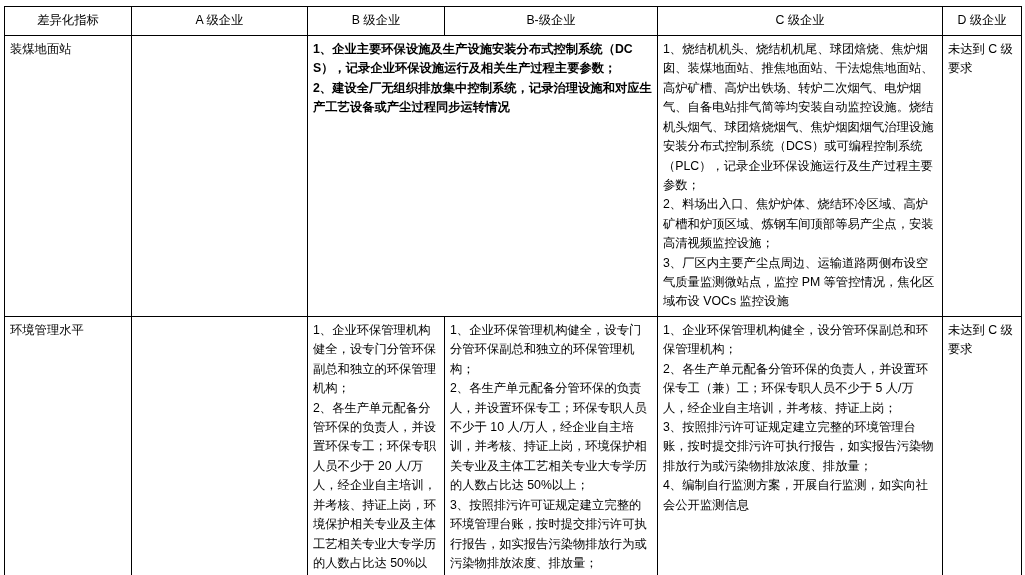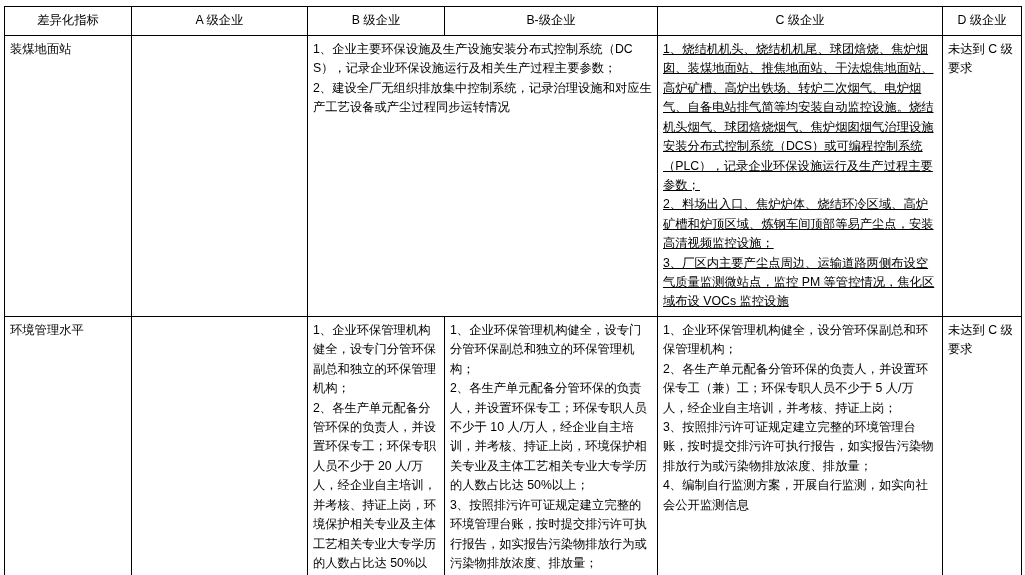"1、企业主要环保设施及生产设施安装分布式控制系统（DCS），记录企业环保设施运行" td.cell-text { font-weight: none -> bold }
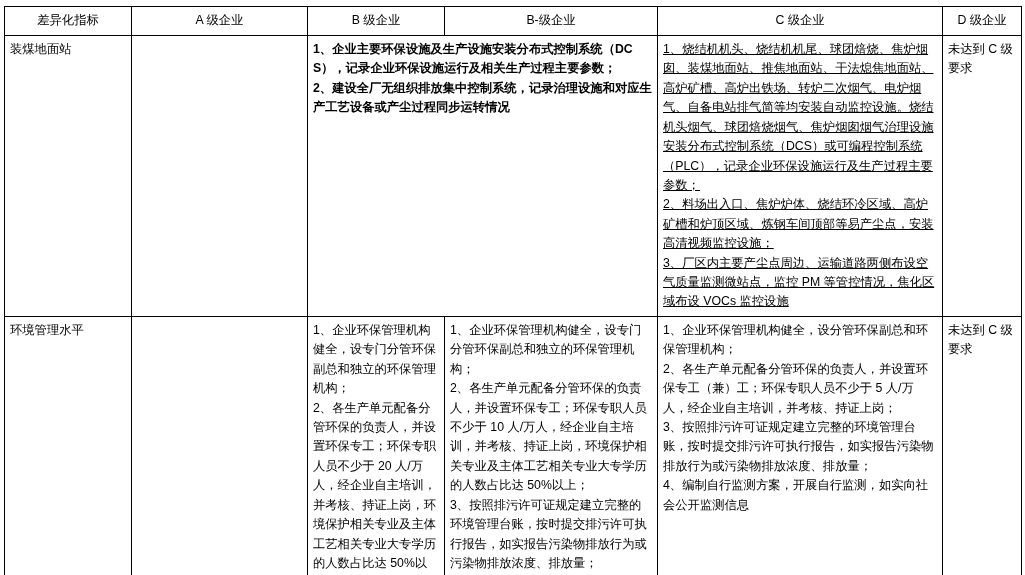"1、烧结机机头、烧结机机尾、球团焙烧、焦炉烟囱、装煤地面站、推焦地面站、干法熄焦" td.cell-text { text-decoration: underline -> none }
